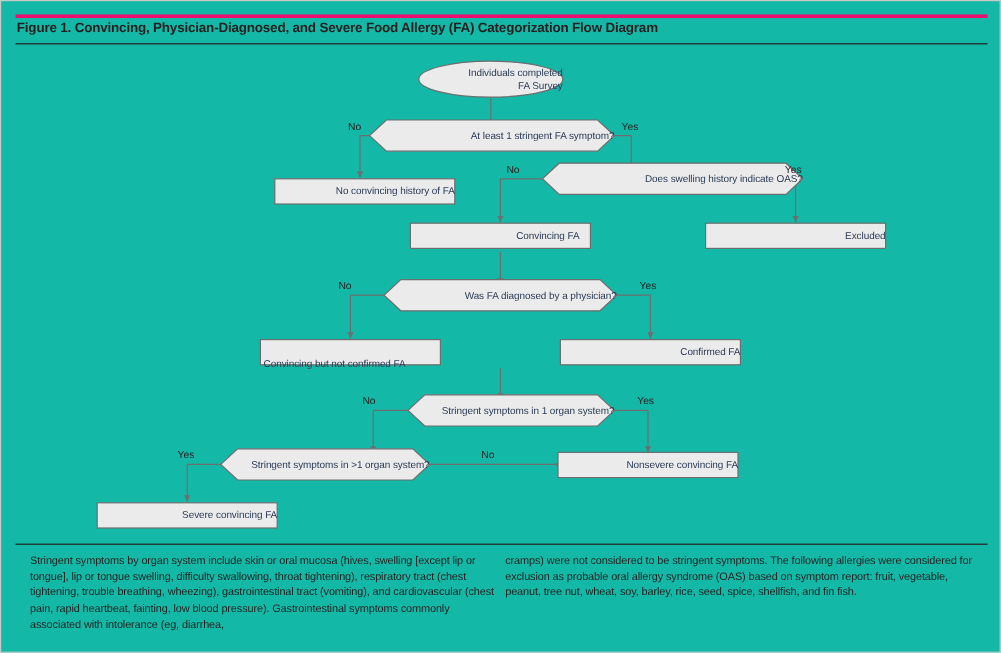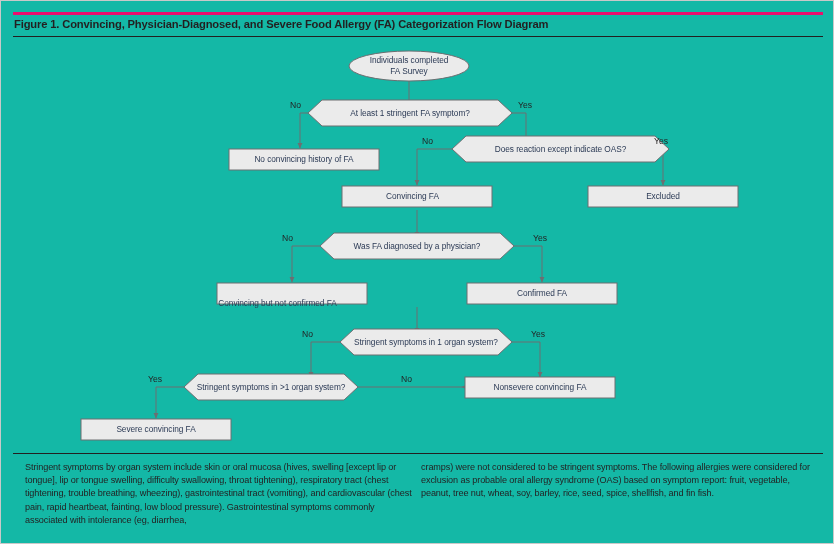"Individuals completed" .node-label { text-align: center -> right }
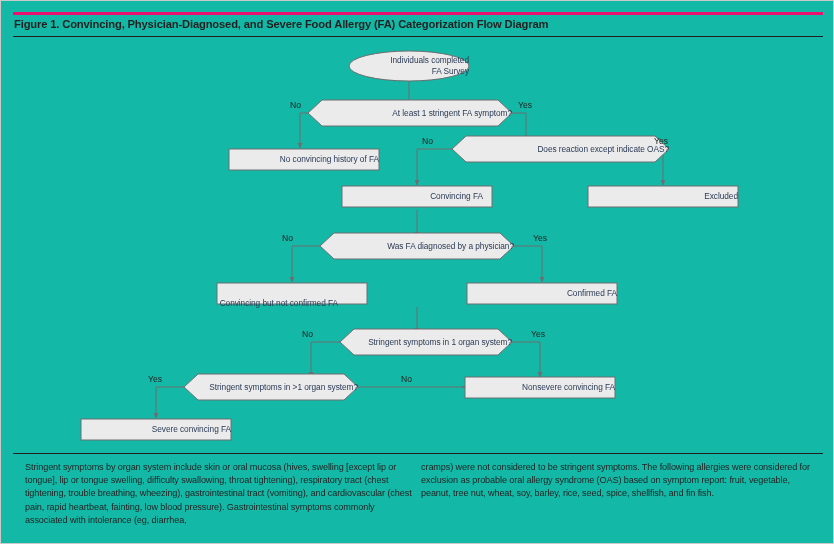"Does reaction except indicate OAS?" div.node-label { text: reaction except -> swelling history }
